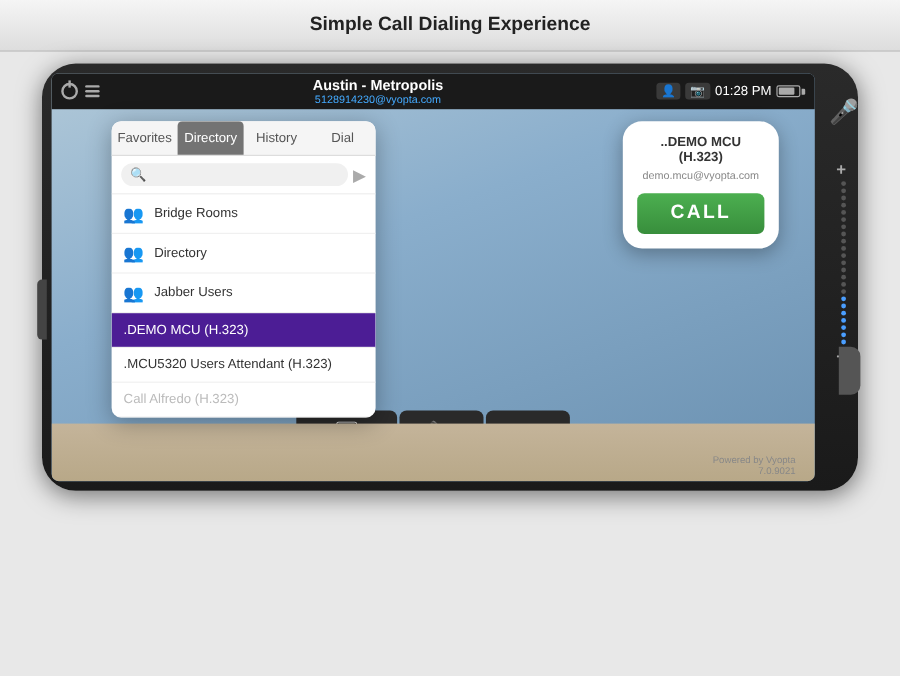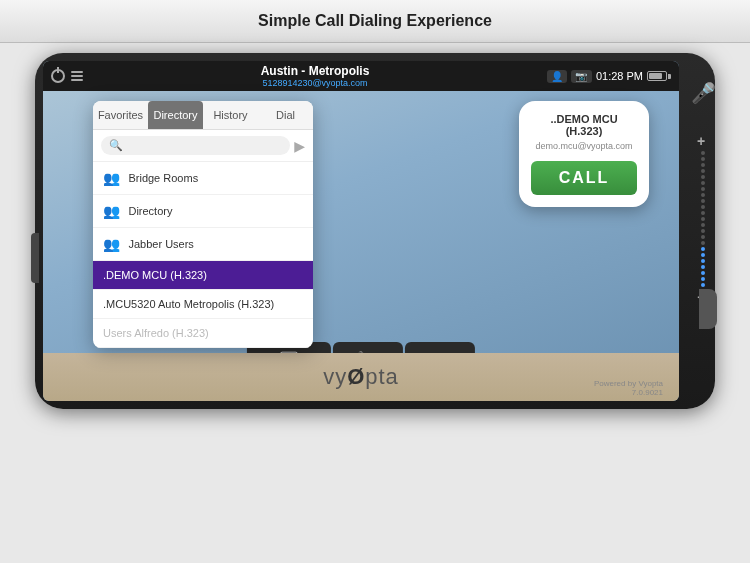".MCU5320 Auto Metropolis (H.323)" span { text: Auto Metropolis -> Users Attendant }
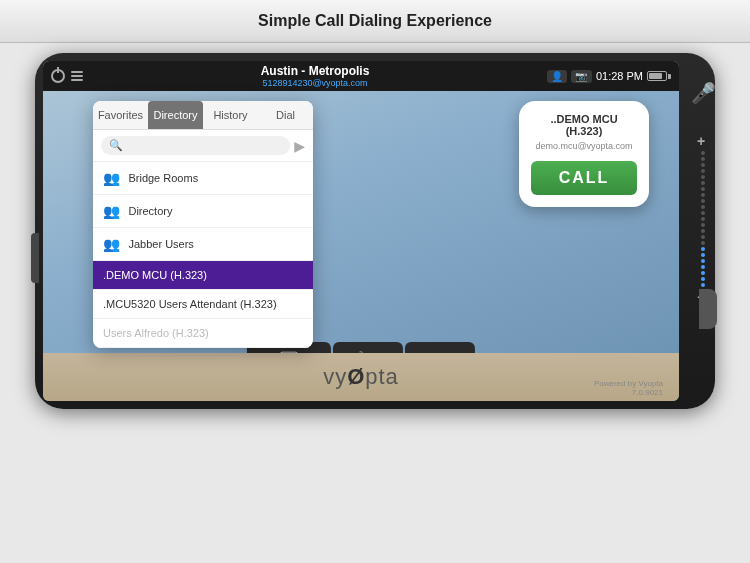"Users Alfredo (H.323)" span { text: Users -> Call }
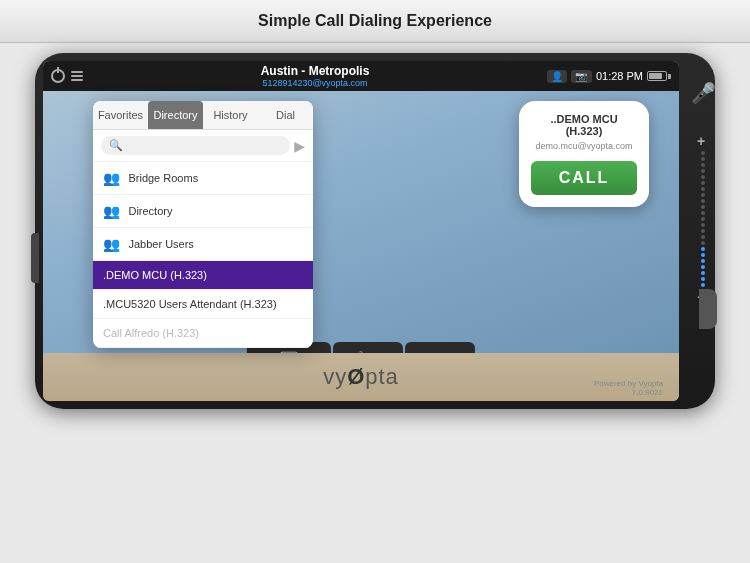"vyØpta" div.vyopta-logo { html: <div> vy<span>Ø</span>pta </div> -> none }
